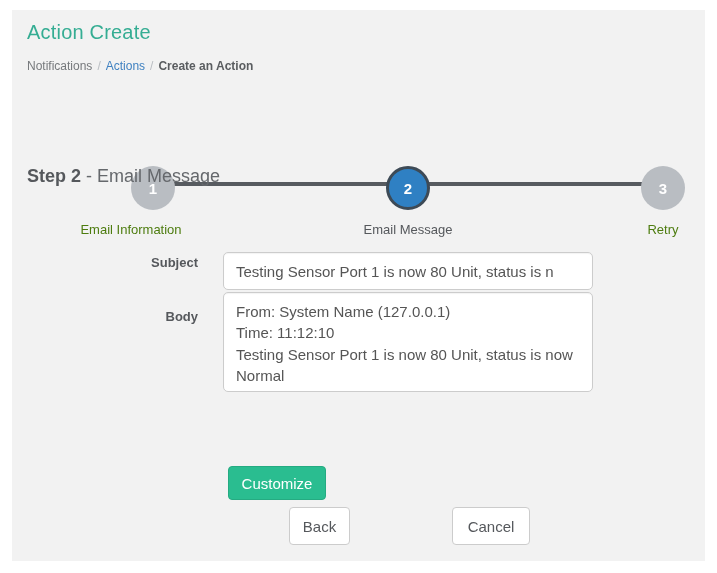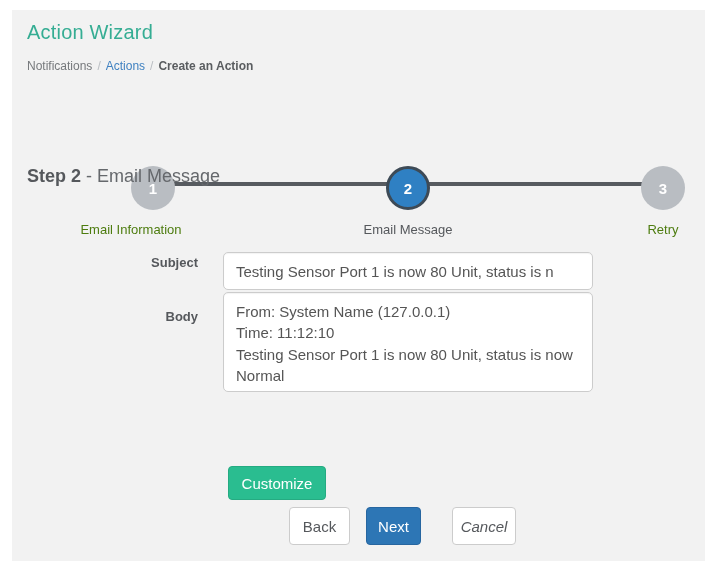"Action Wizard" div.page-title { text: Wizard -> Create }
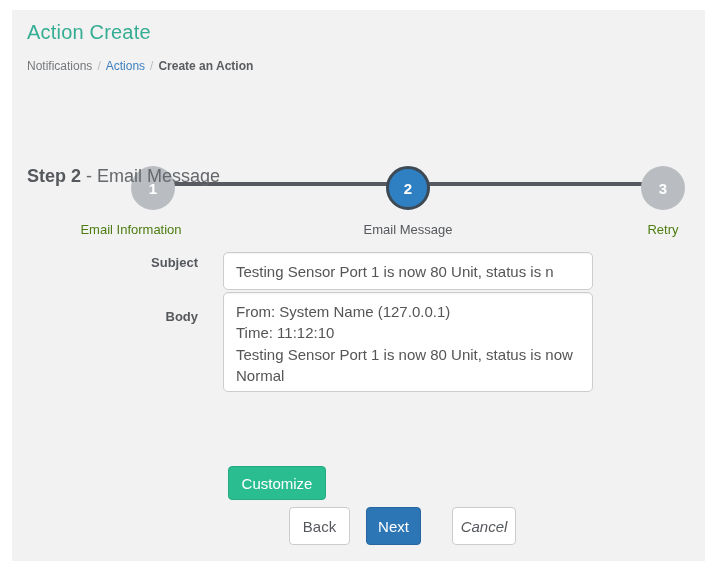"Next" button.btn { html: <button>Next</button> -> none }
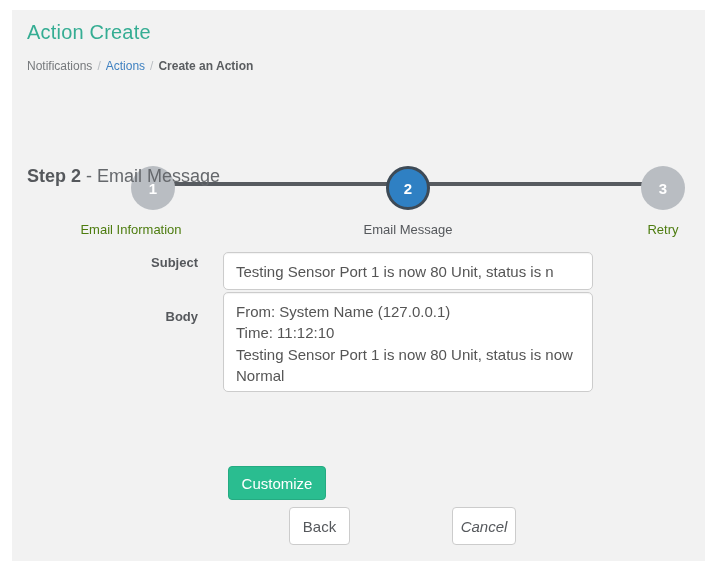"Cancel" .btn-cancel { font-style: italic -> none; width: 64px -> 78px }
